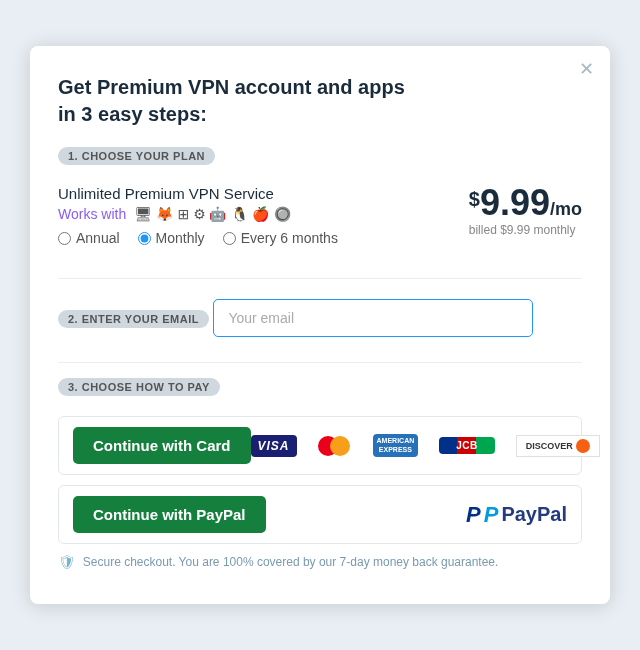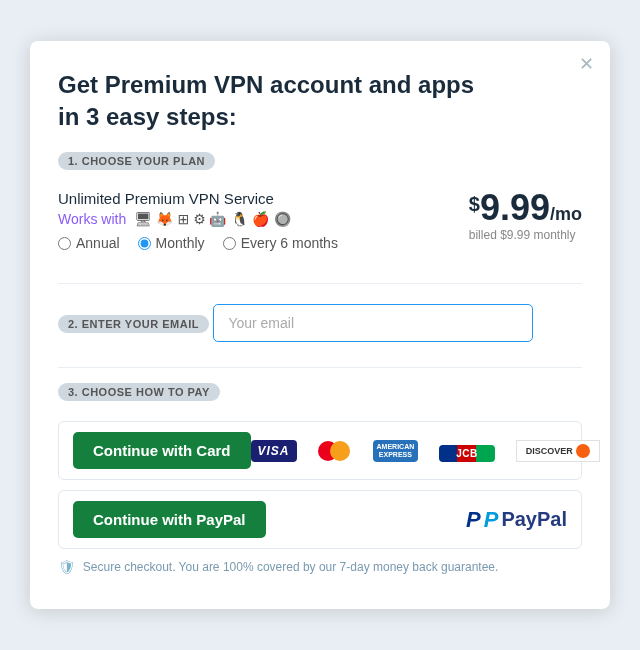"Get Premium VPN account and" .title { font-size: 24px -> 20px }
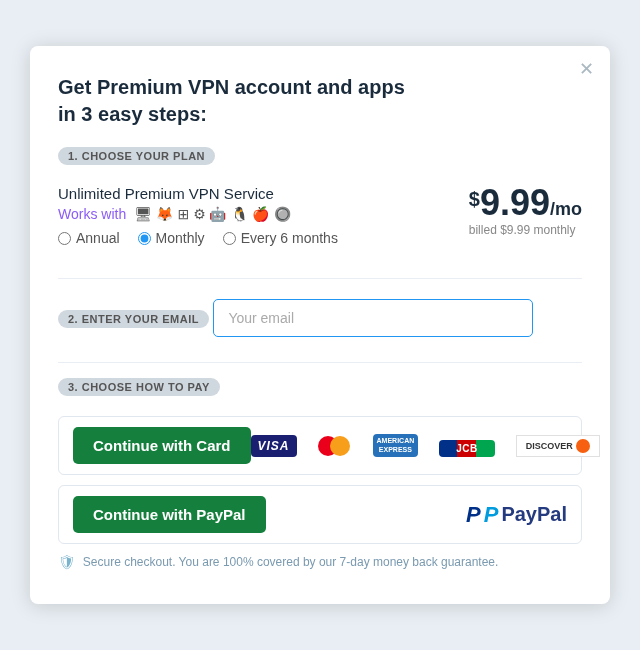"VISA" .card-icons { align-items: flex-end -> center }
